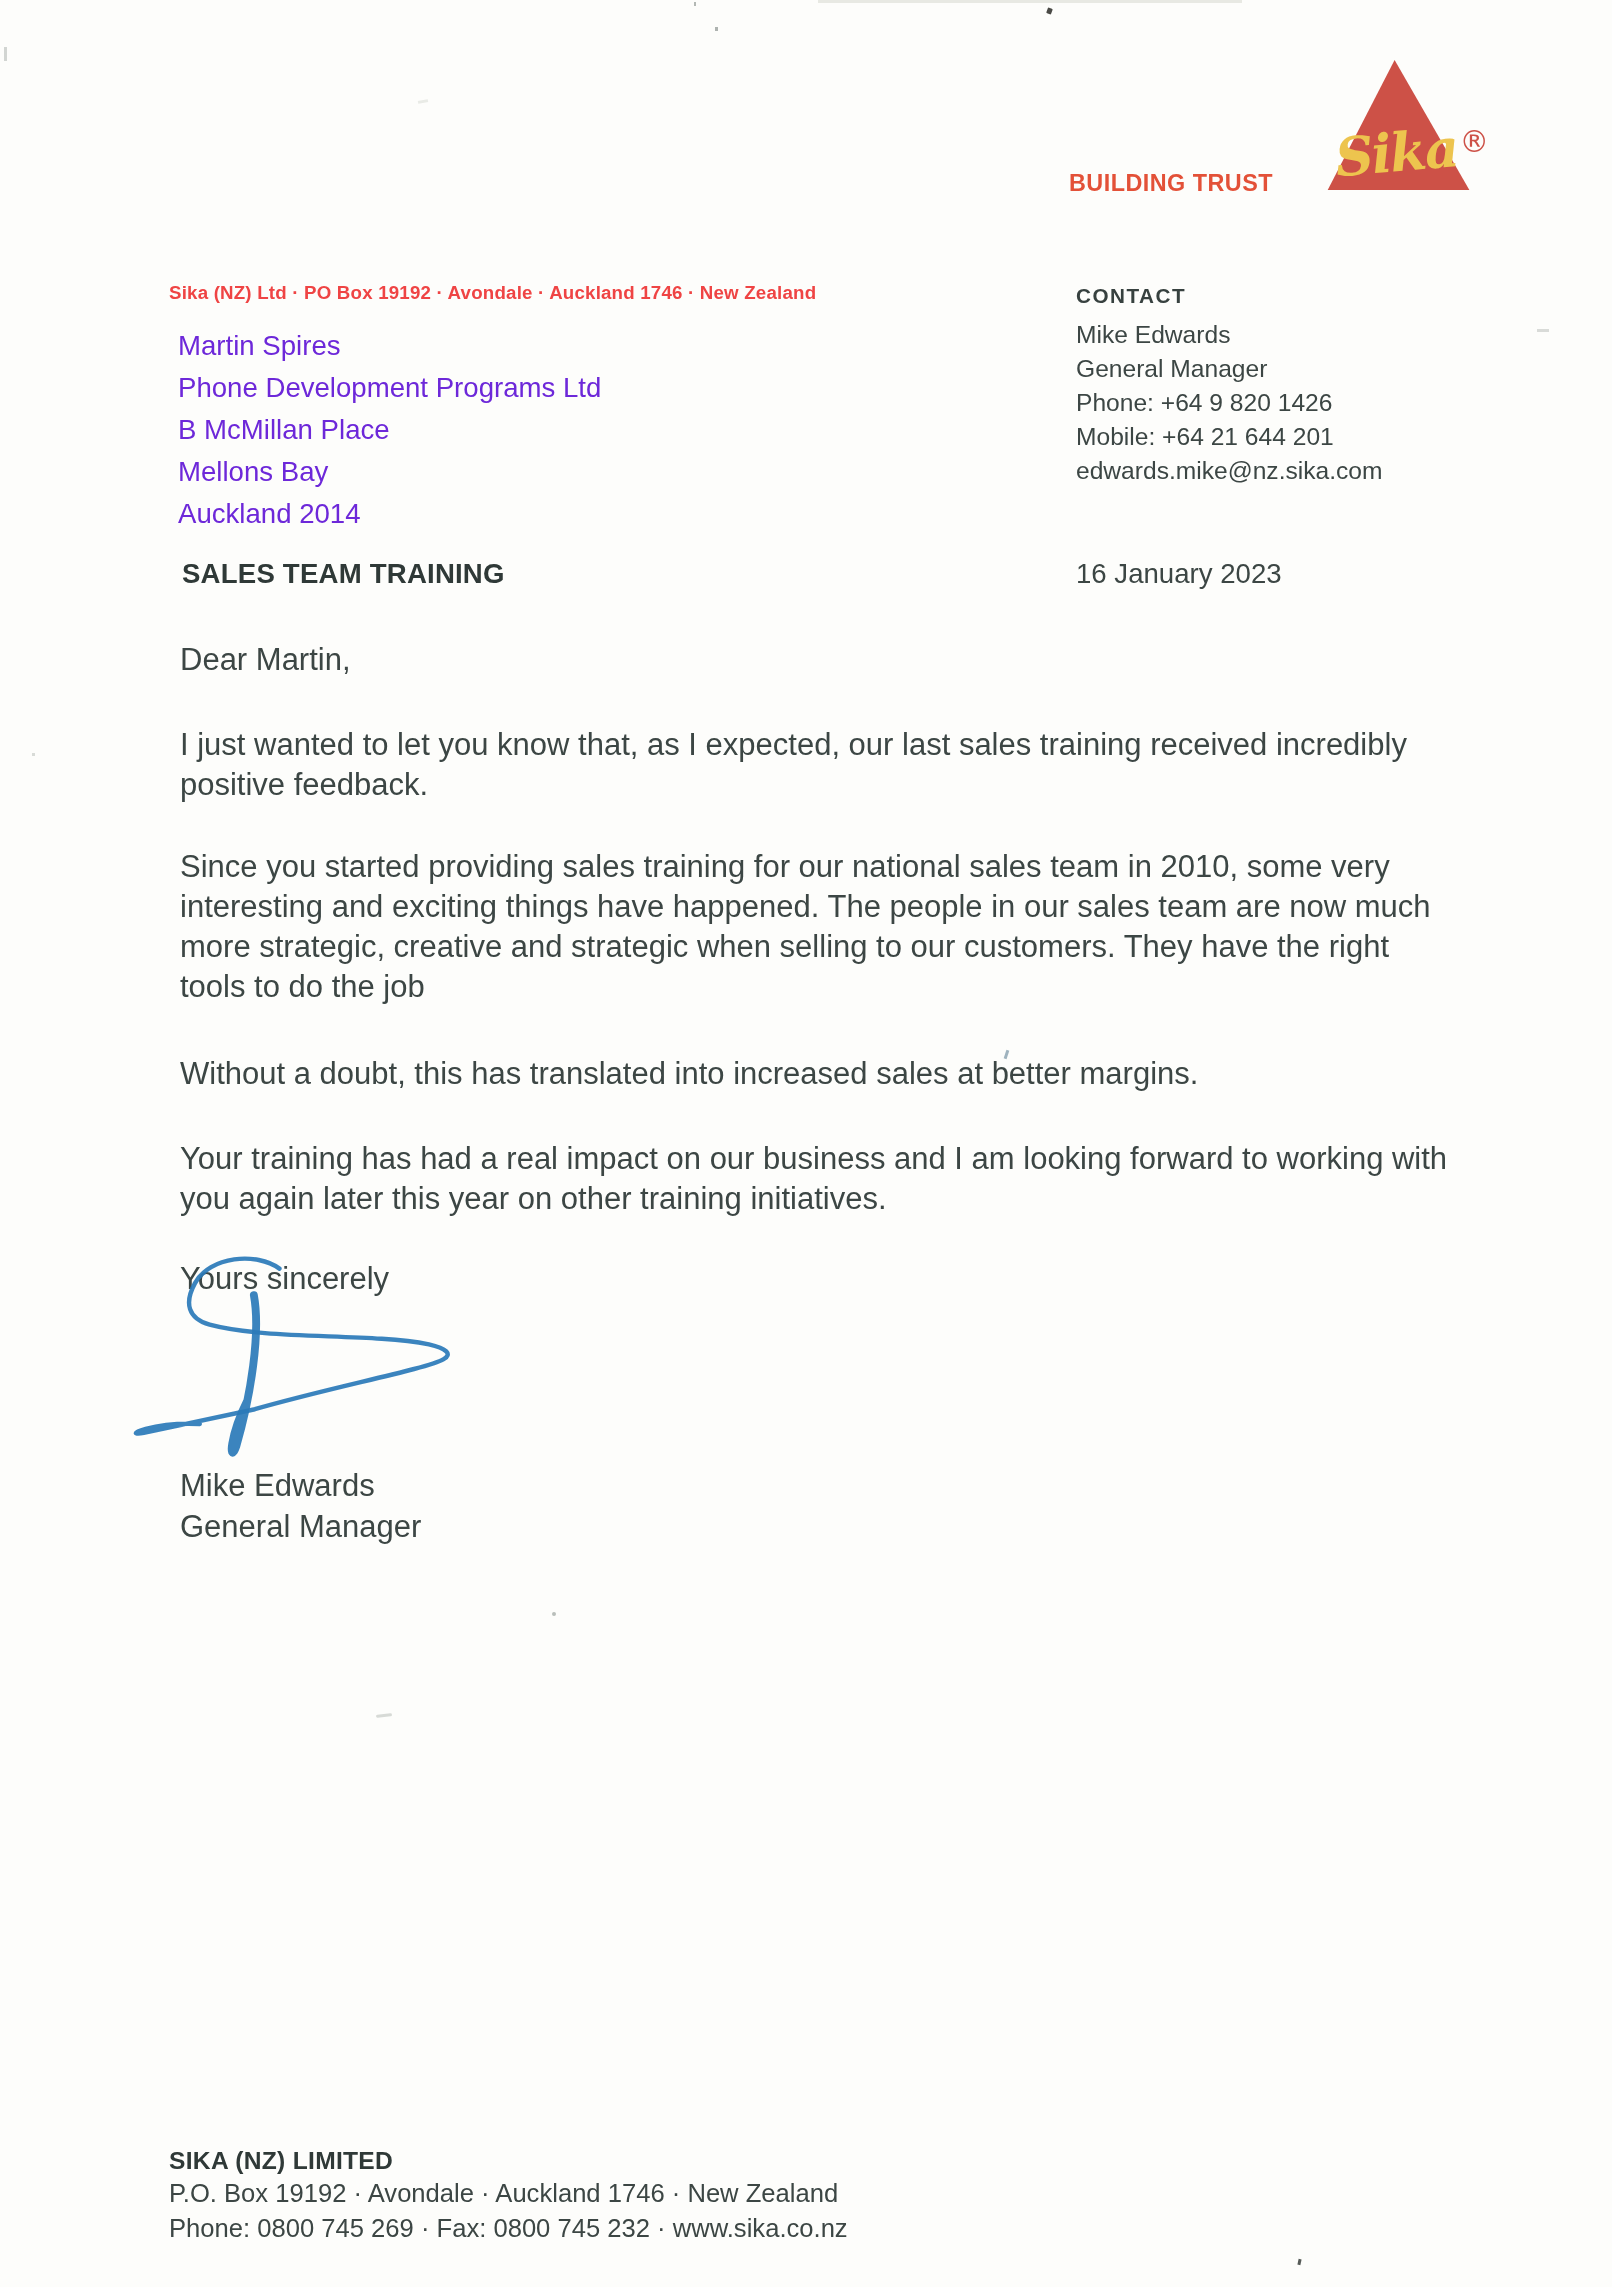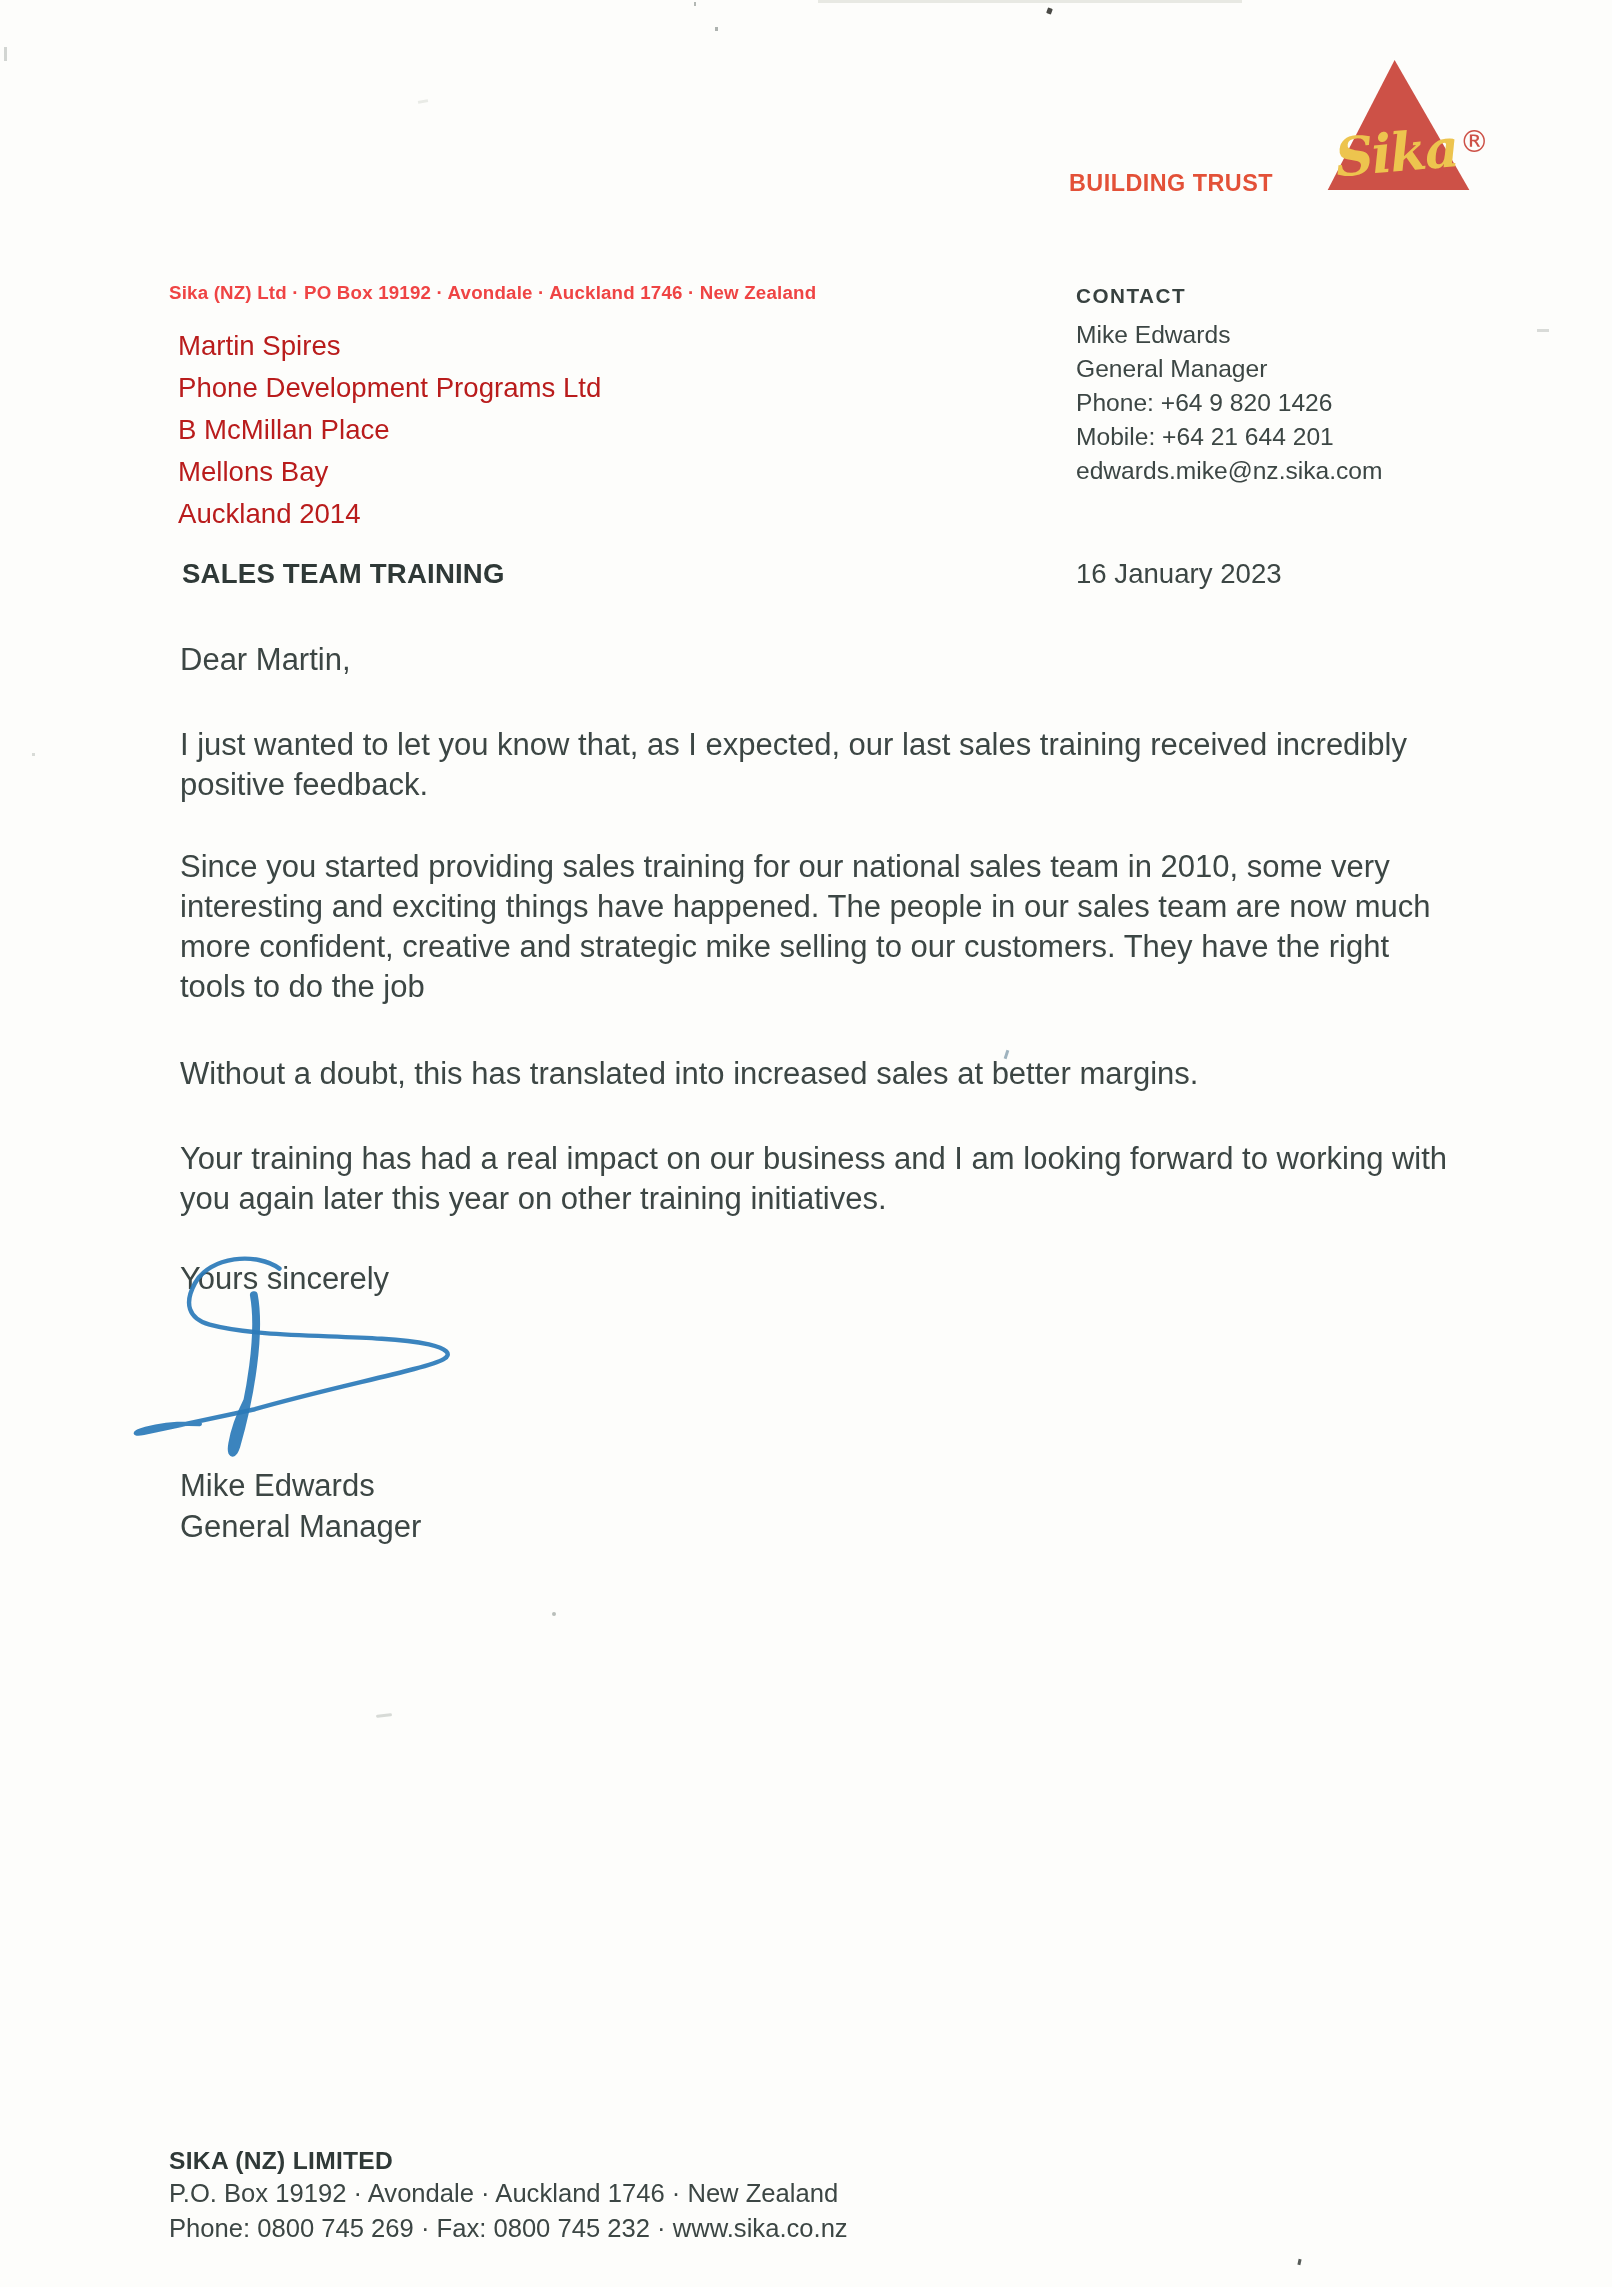"Martin Spires" .recipient { color: #b91c1c -> #6d28d9 }
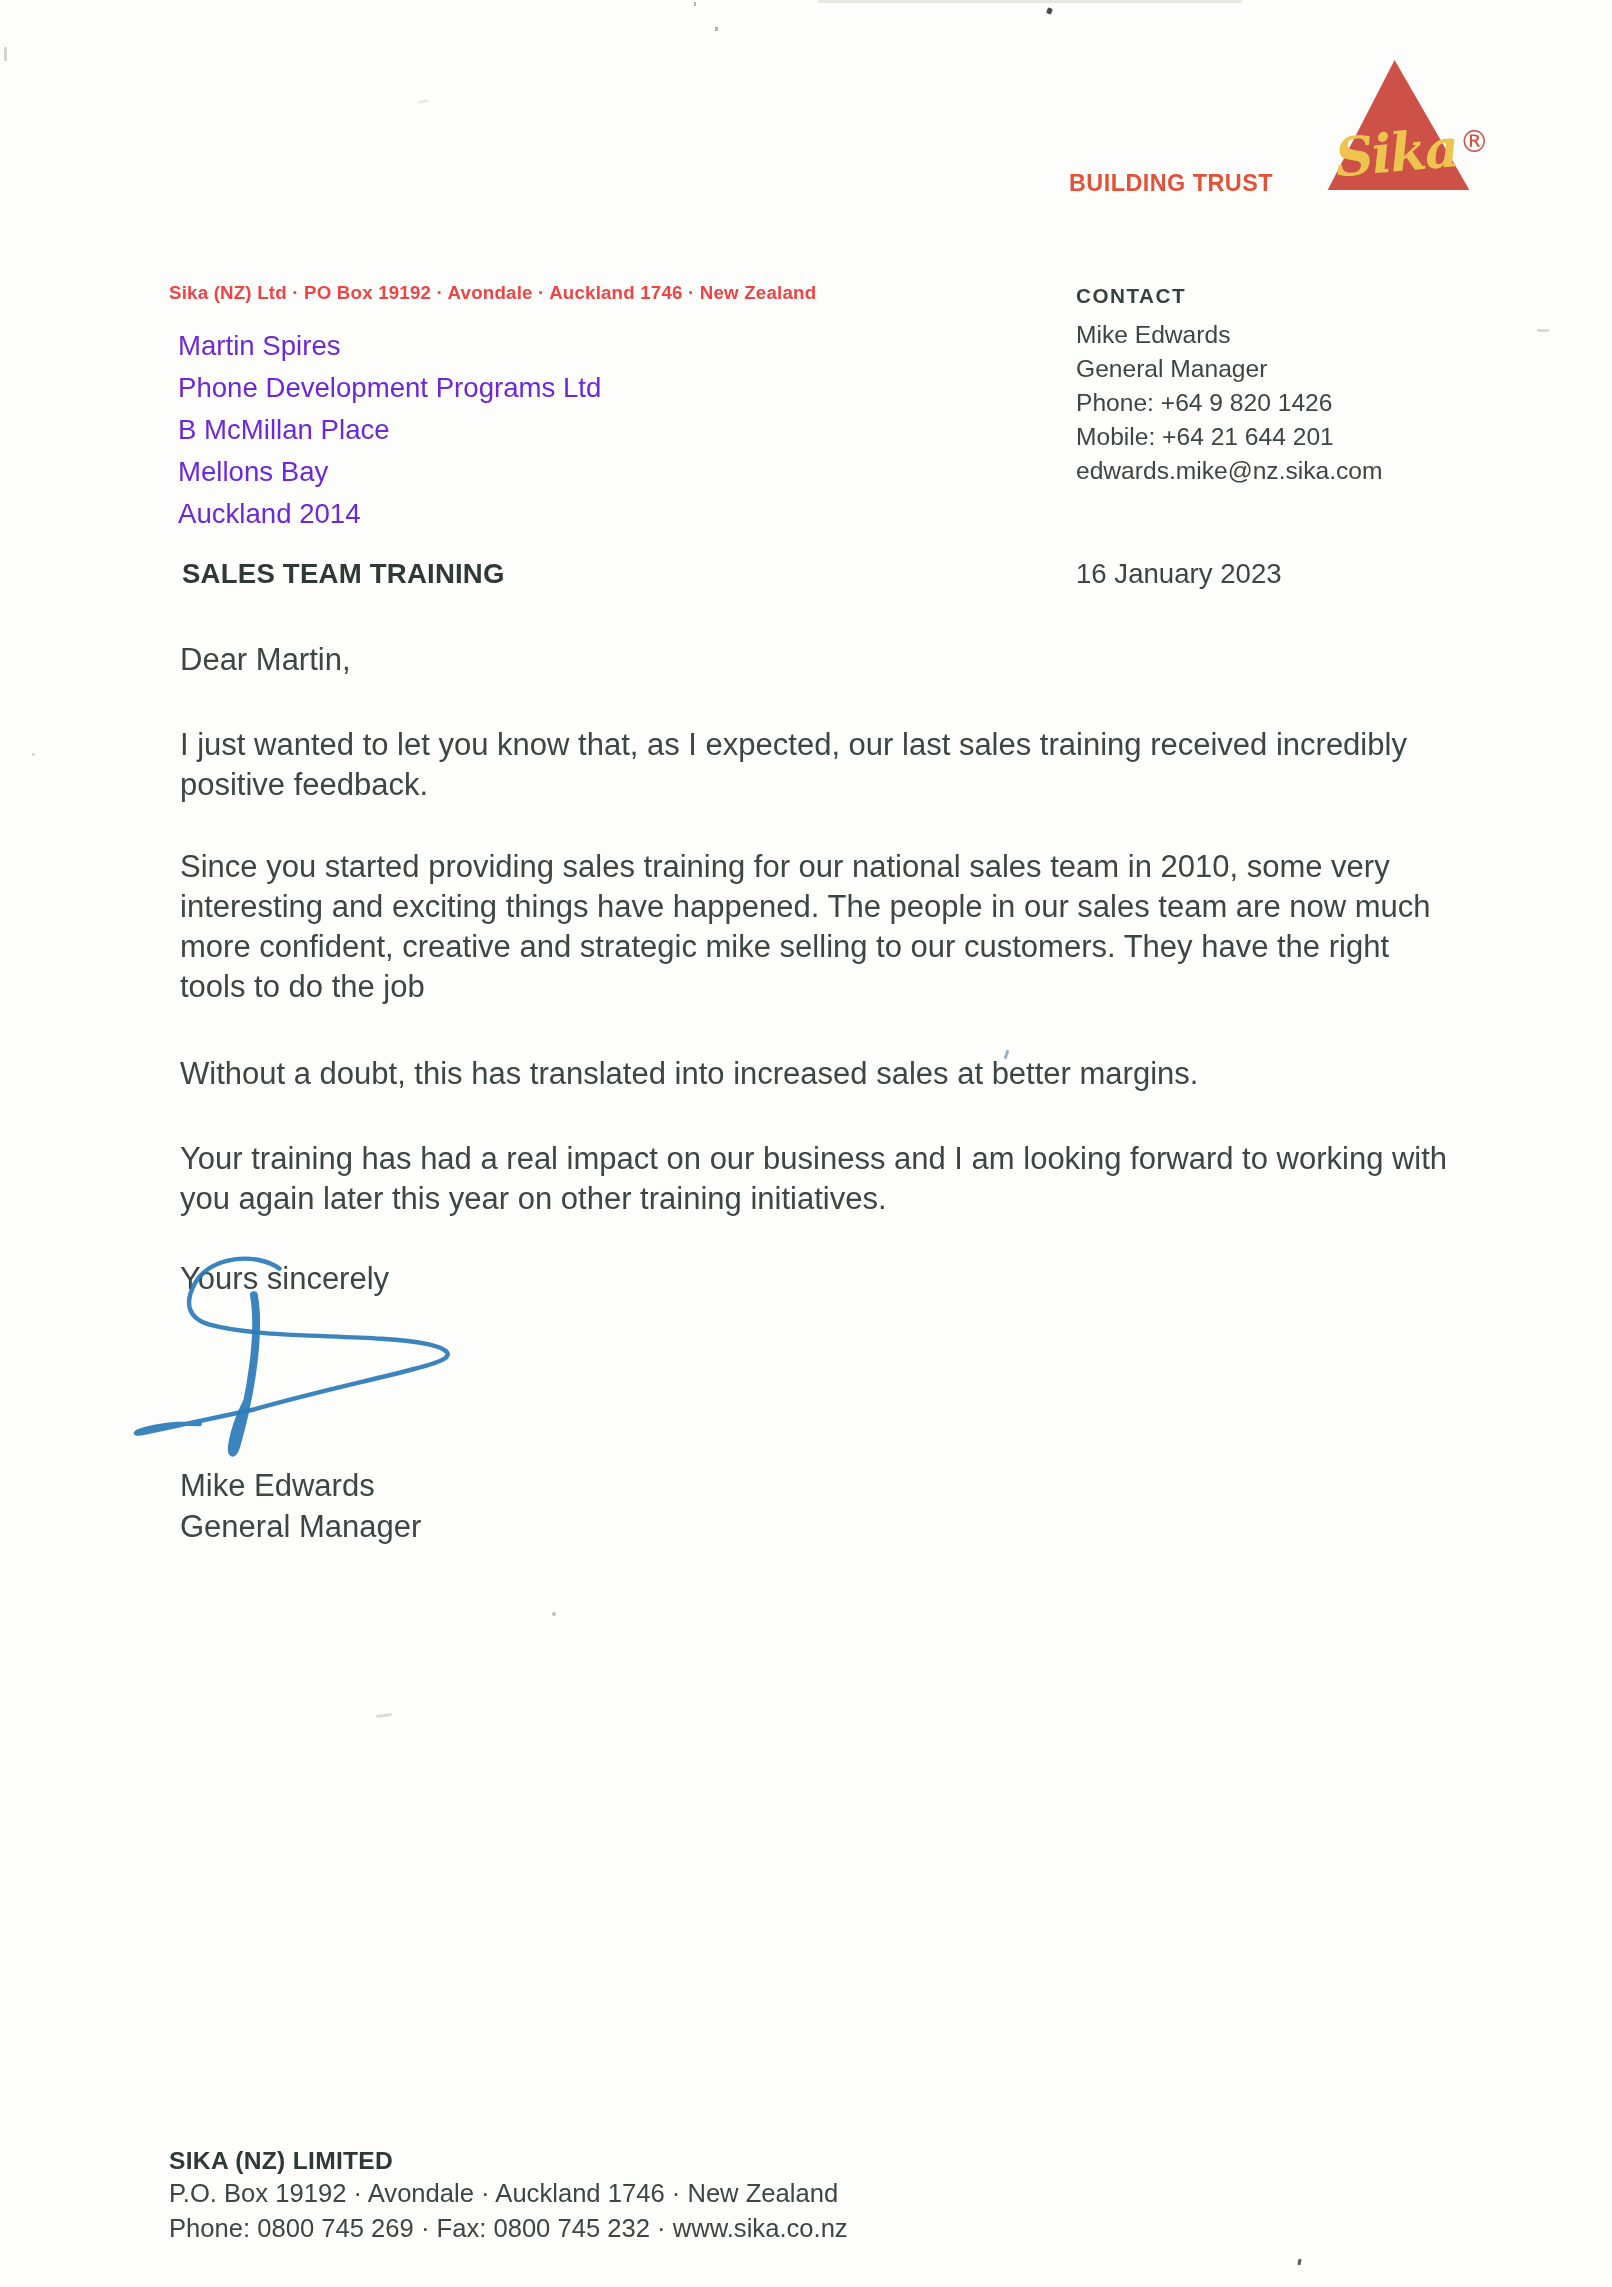"more confident, creative and strategic" div.bodyline { text: confident, creative and strategic mike -> strategic, creative and strategic when }
